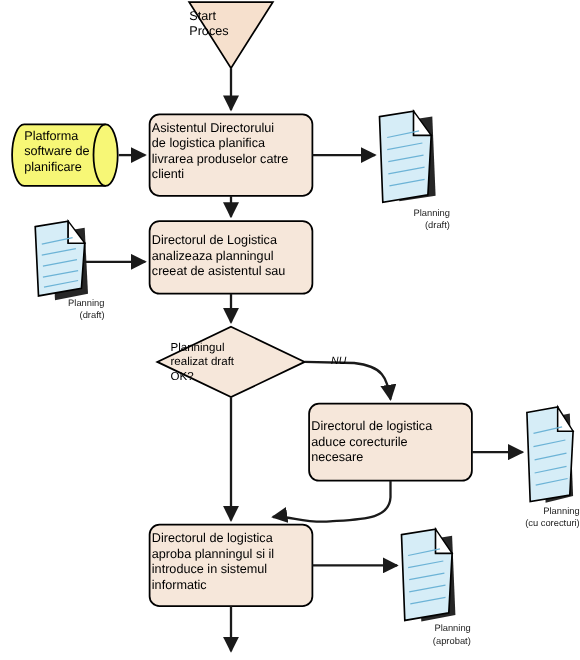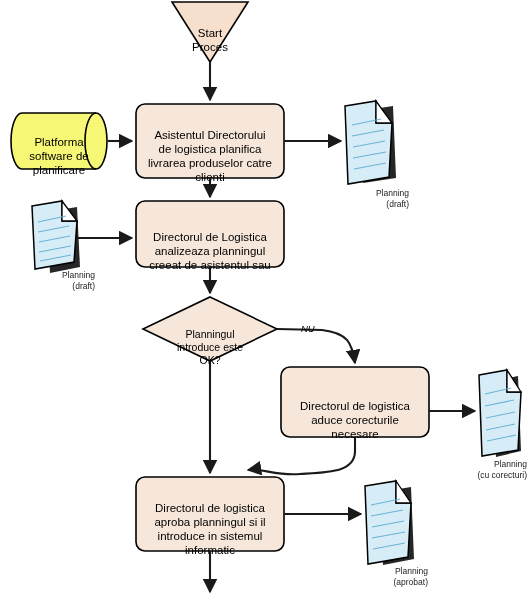"Start" .node-label { margin-top: 18px -> none; text-align: center -> left }
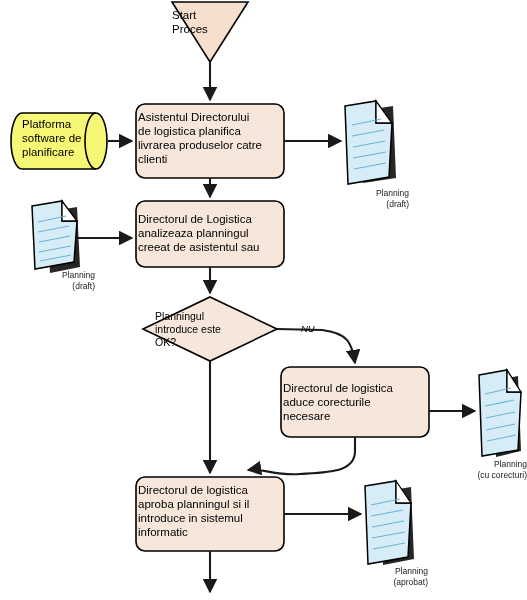"Planningul" div.node-label { text: introduce este -> realizat draft }
